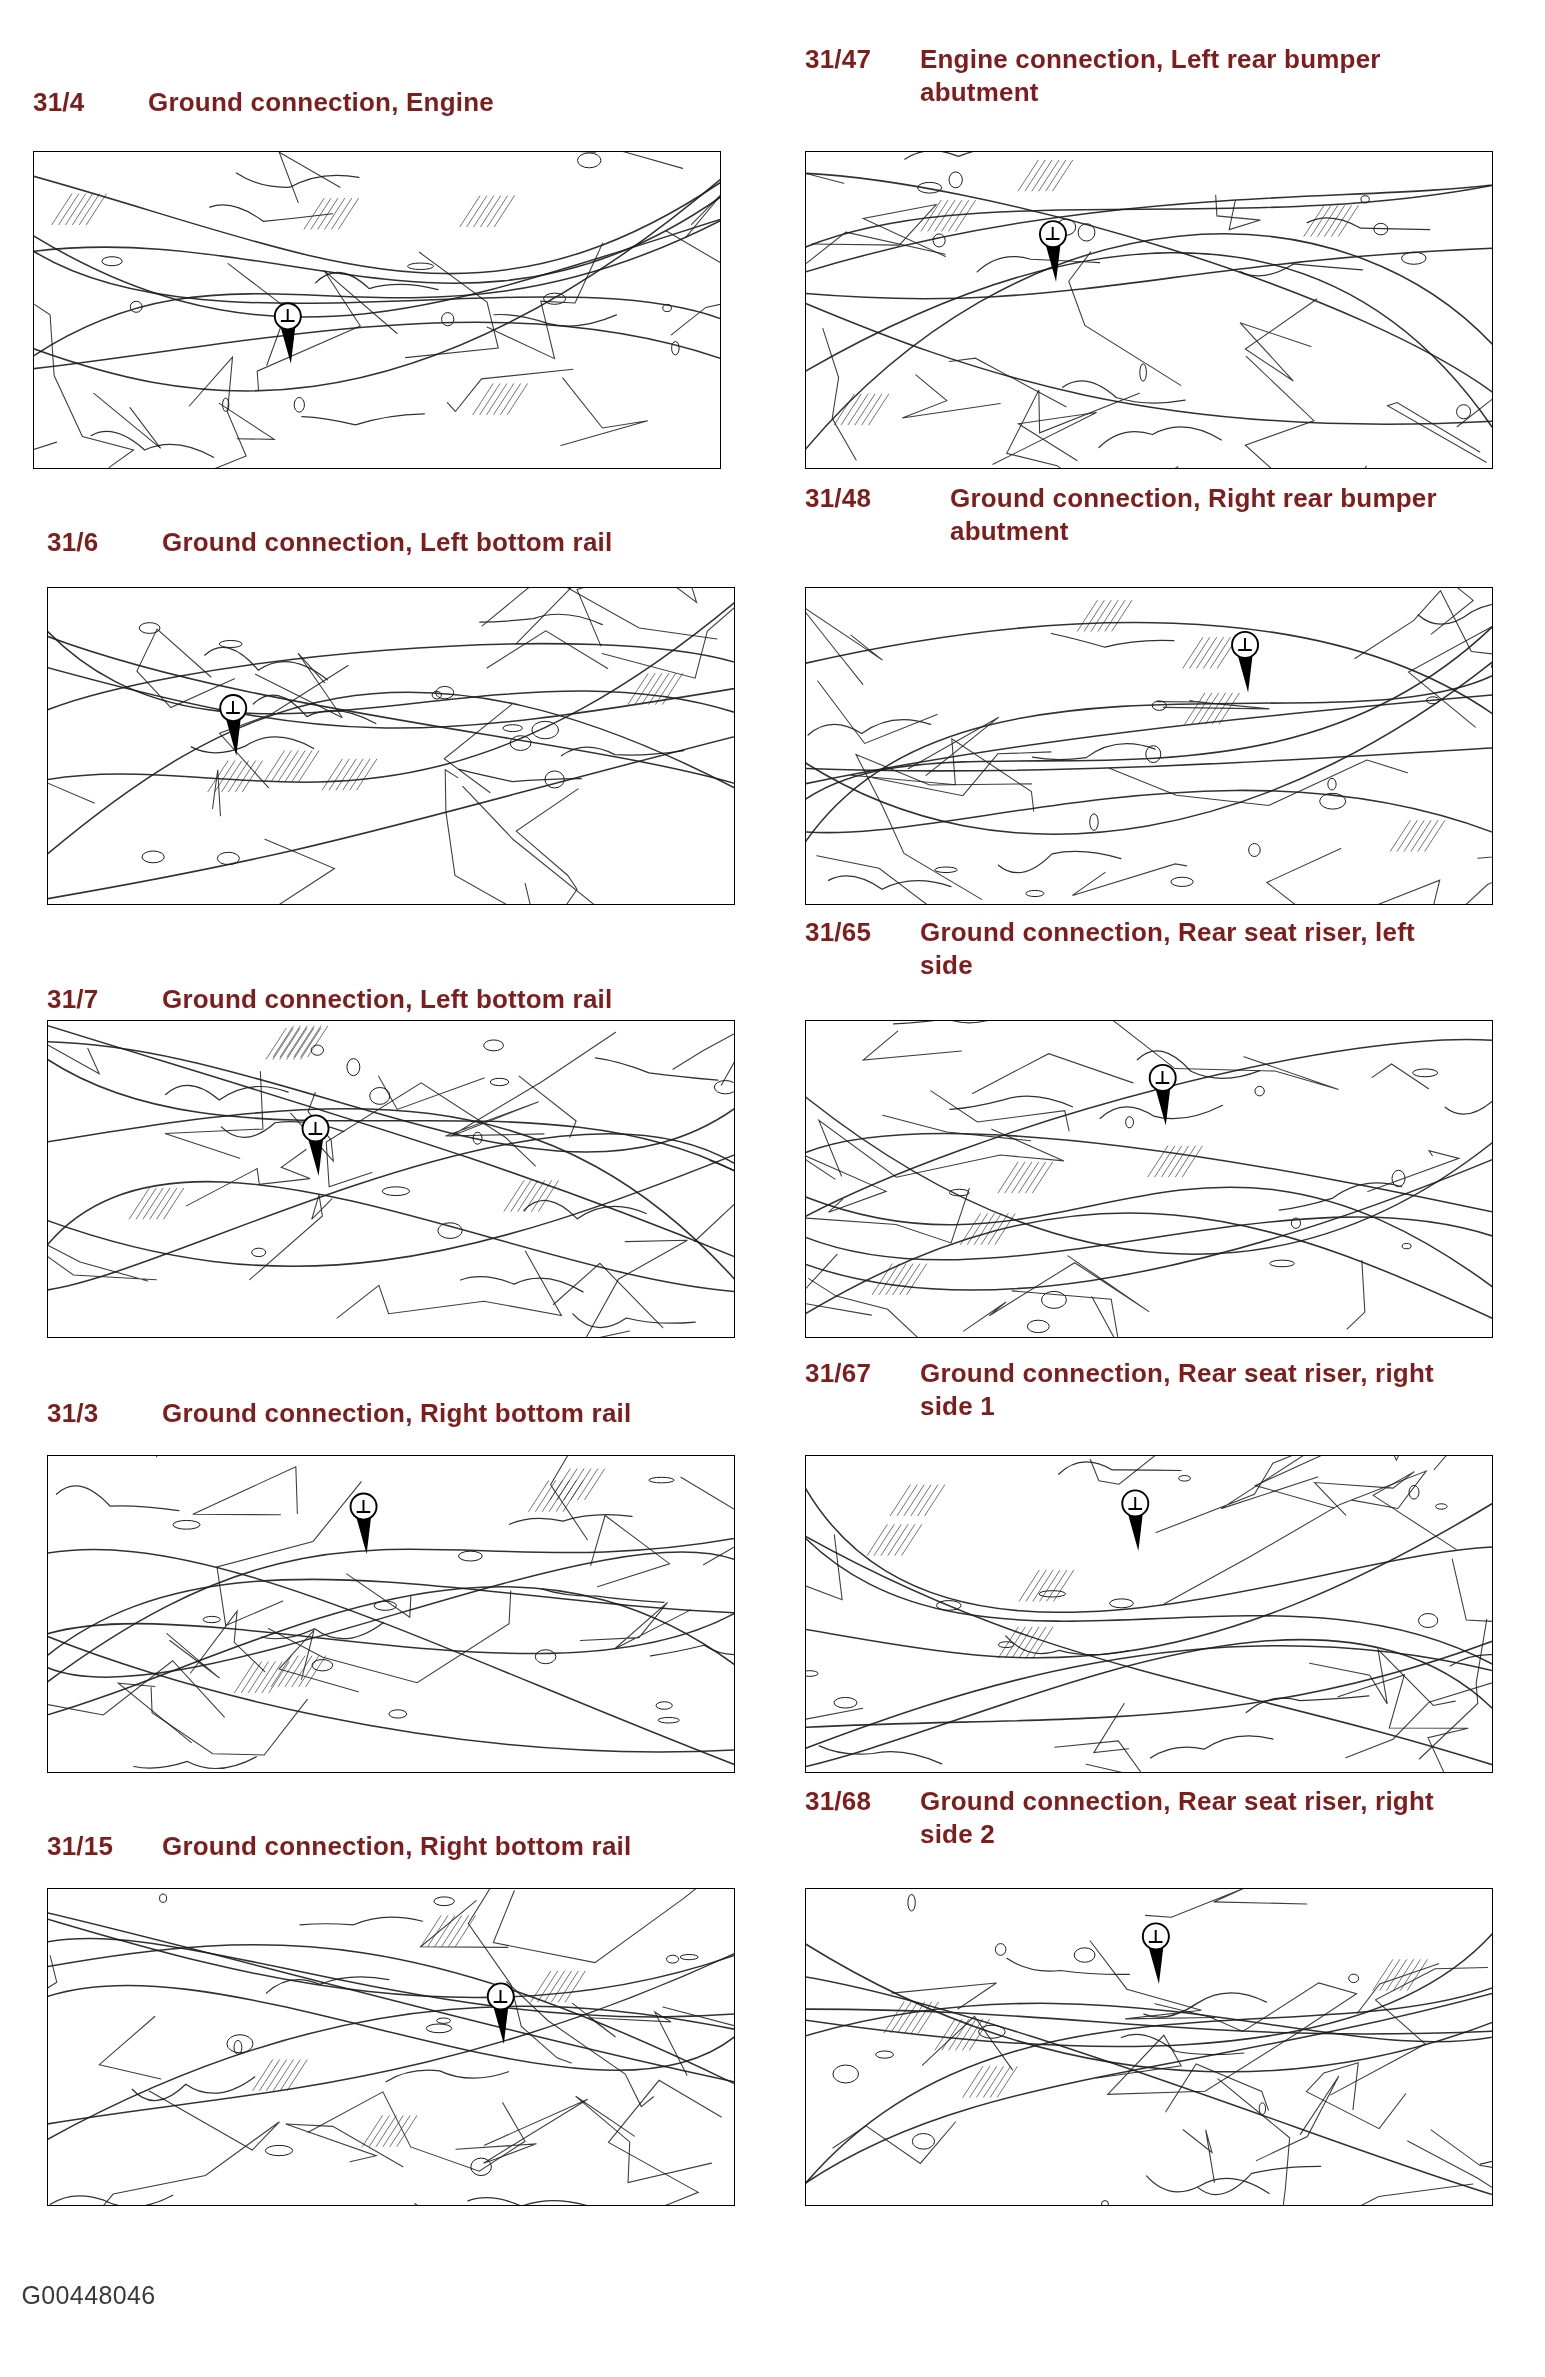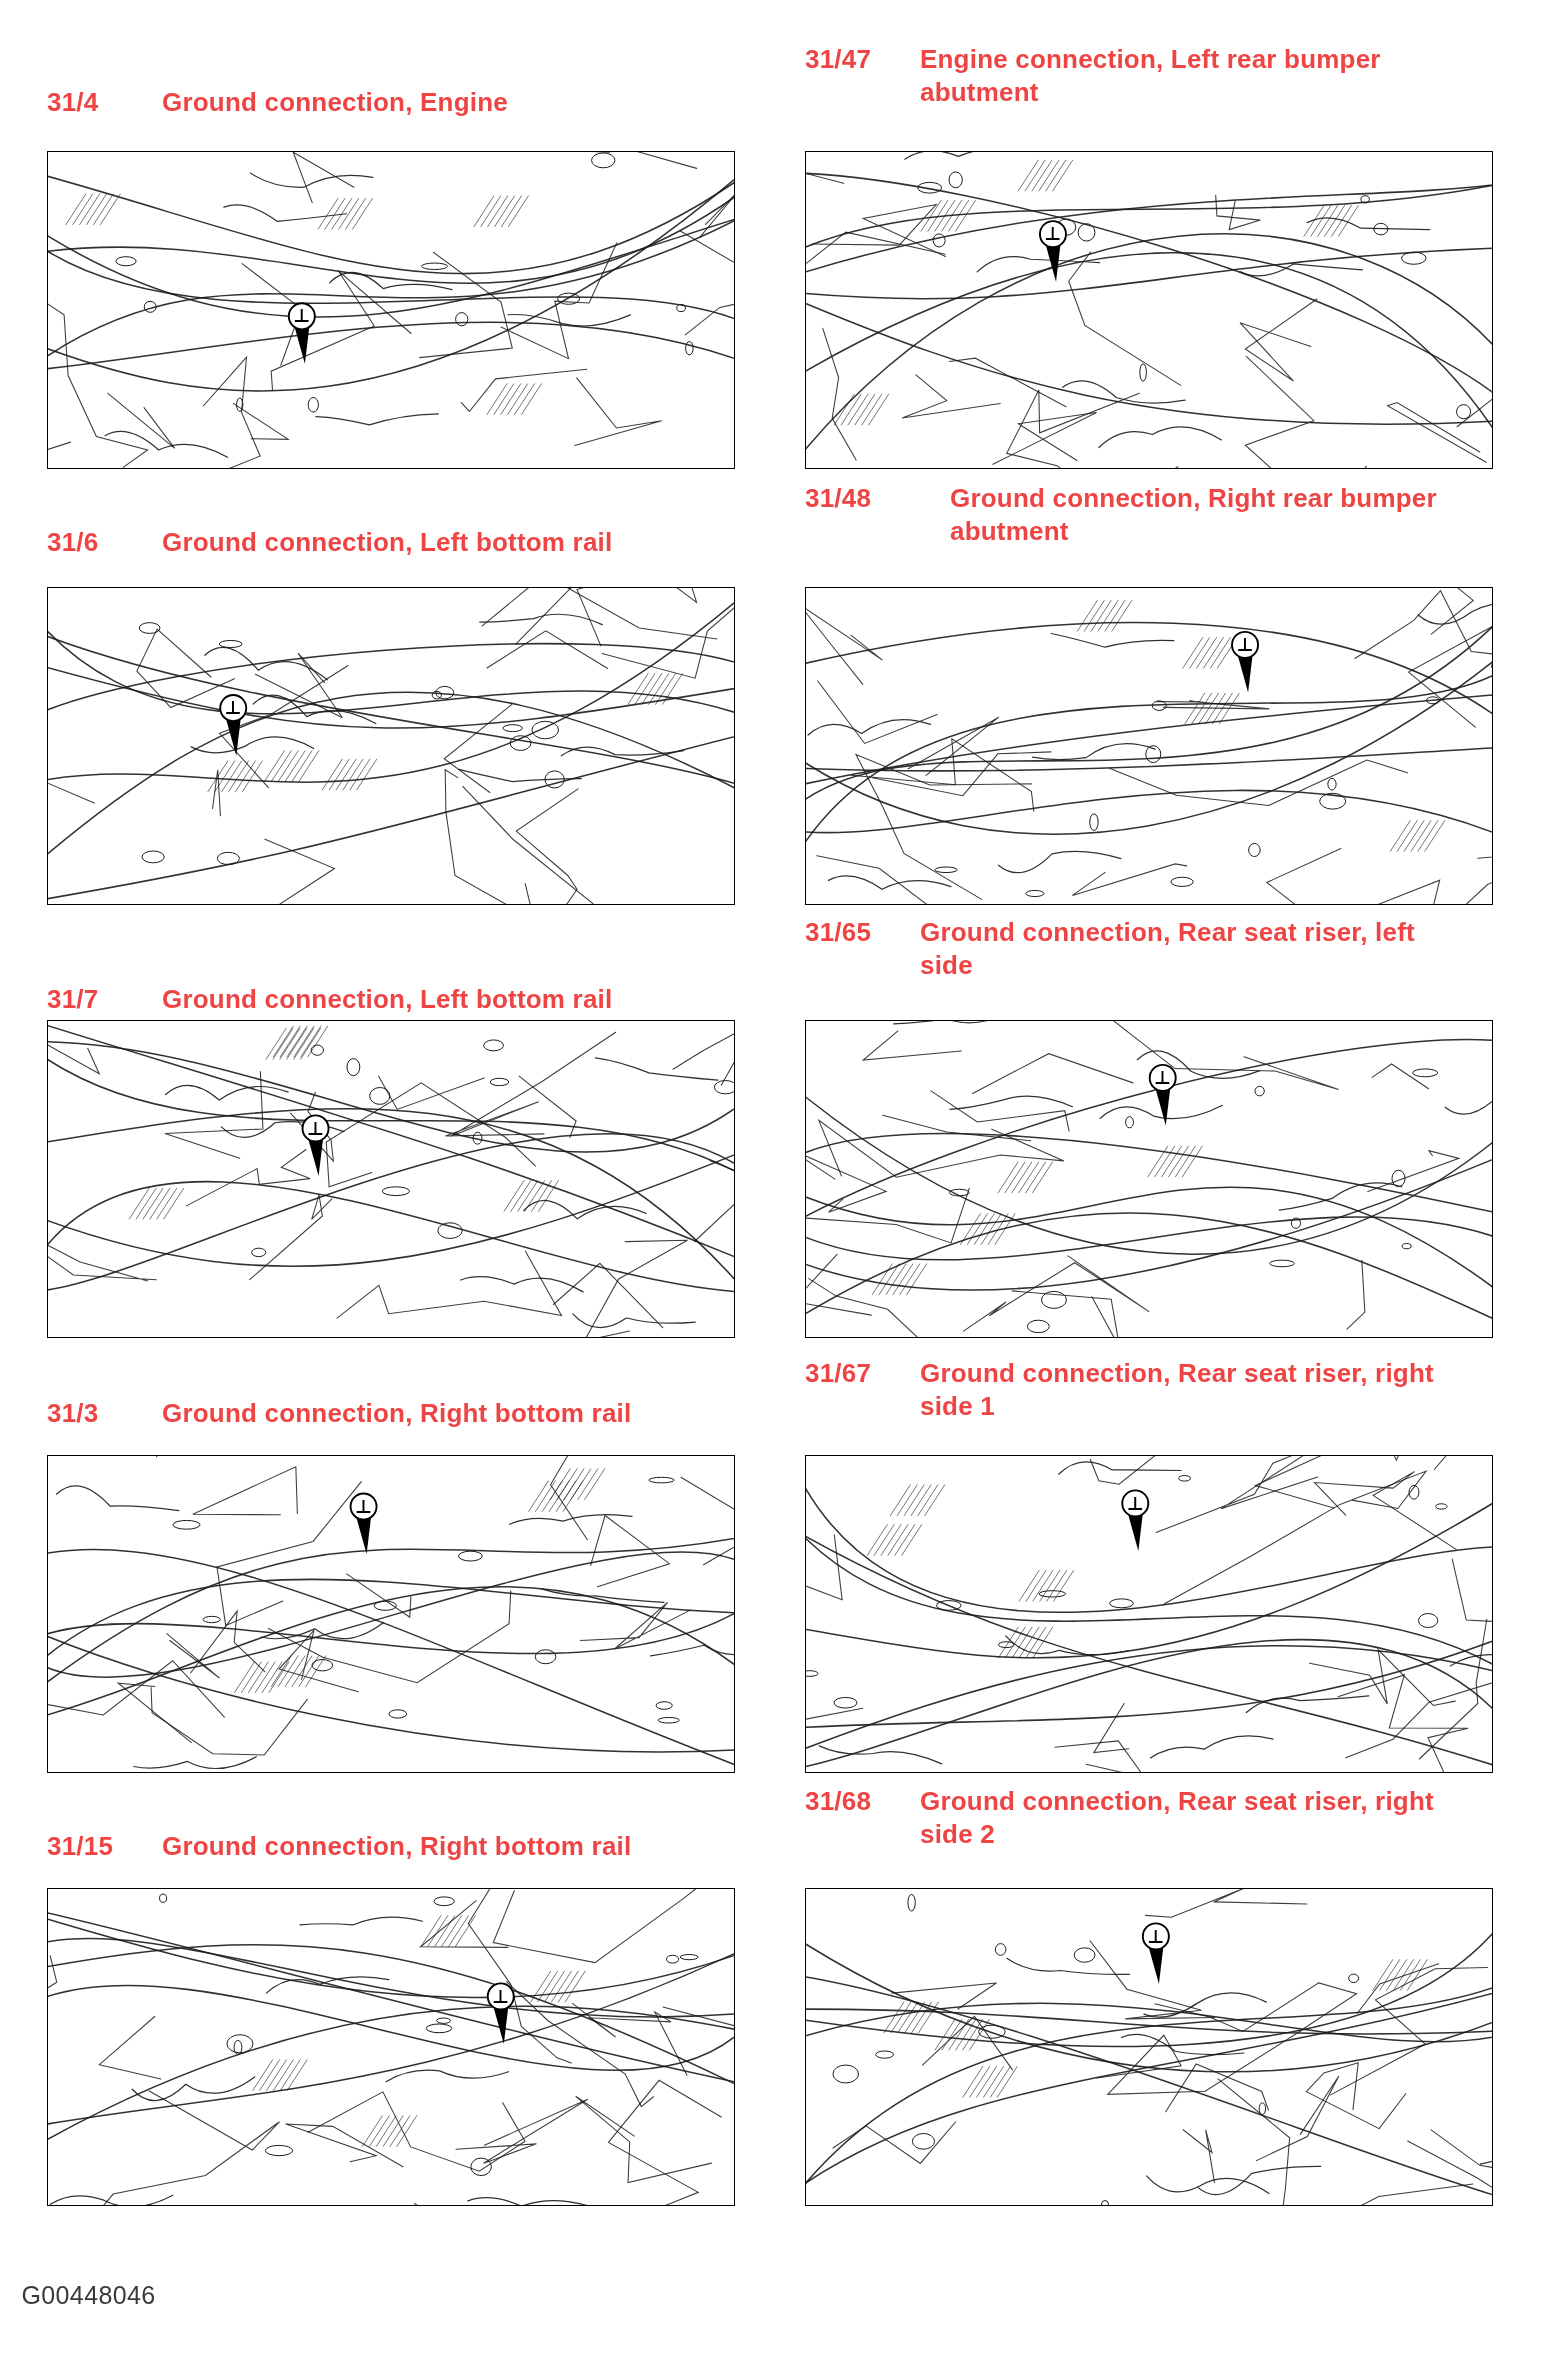"31/47" .fig-heading { color: #ef4444 -> #7f1d1d }
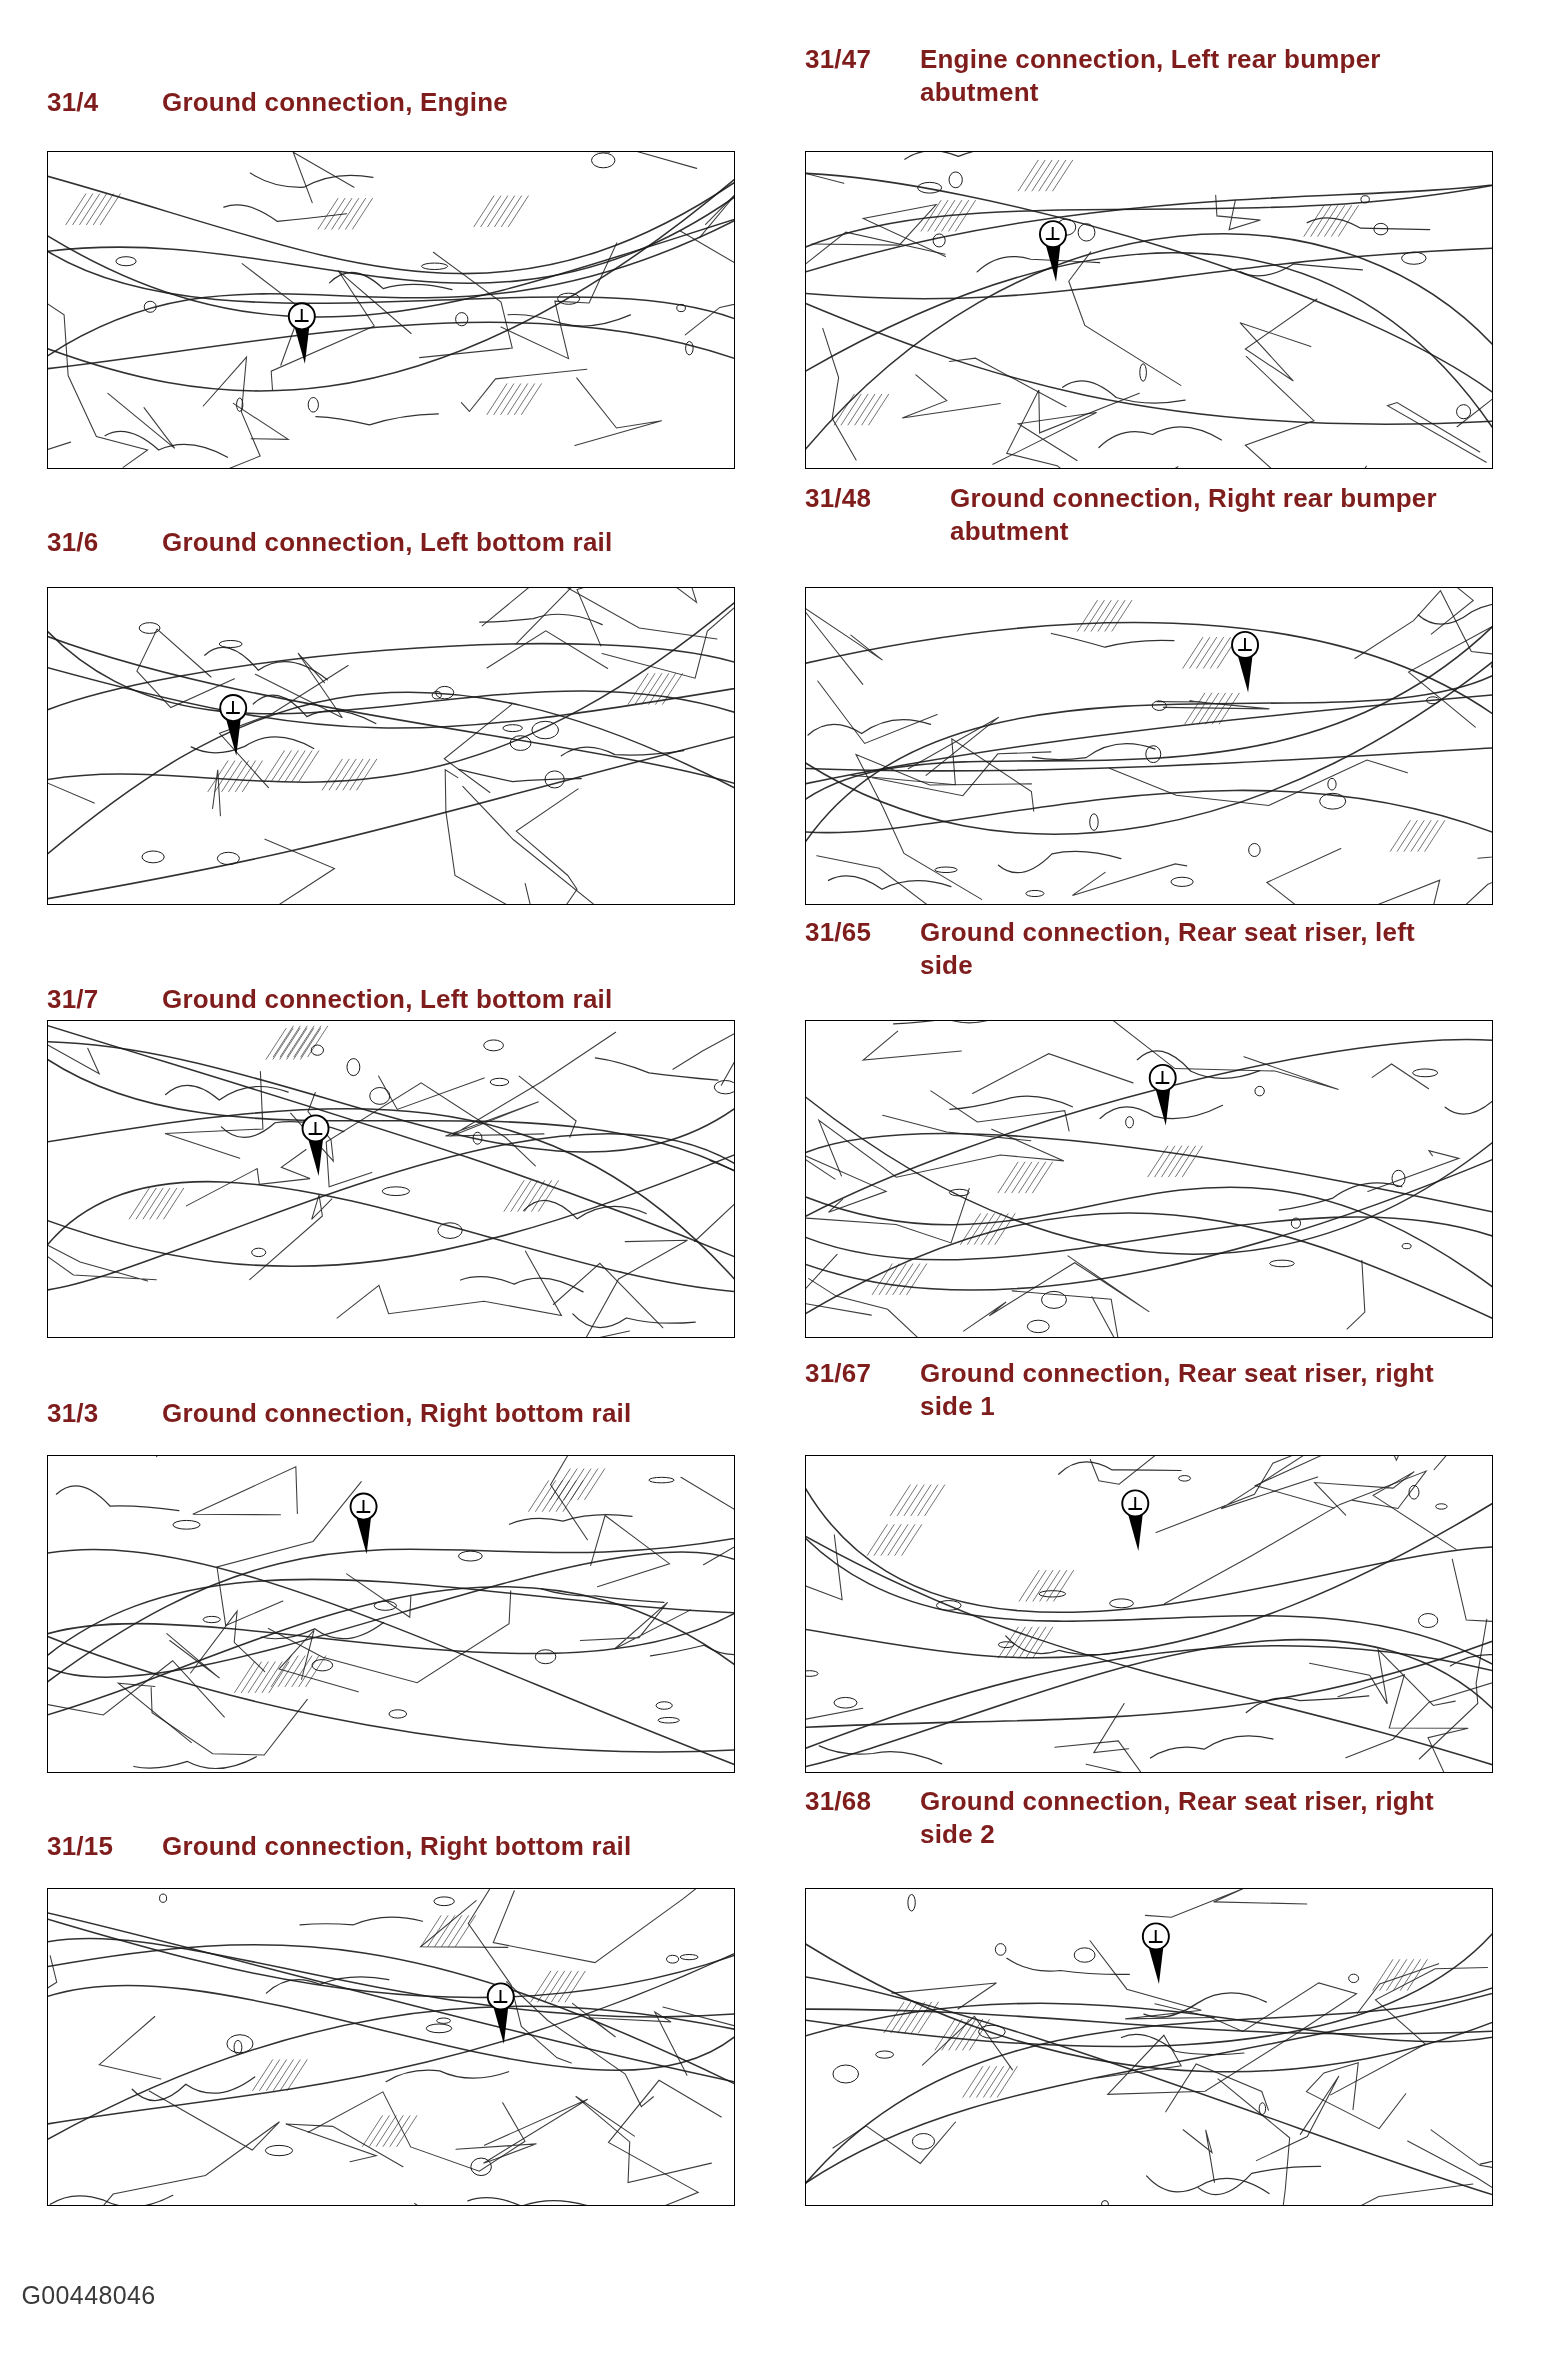"31/4" section.figure { left: 47px -> 33px }
